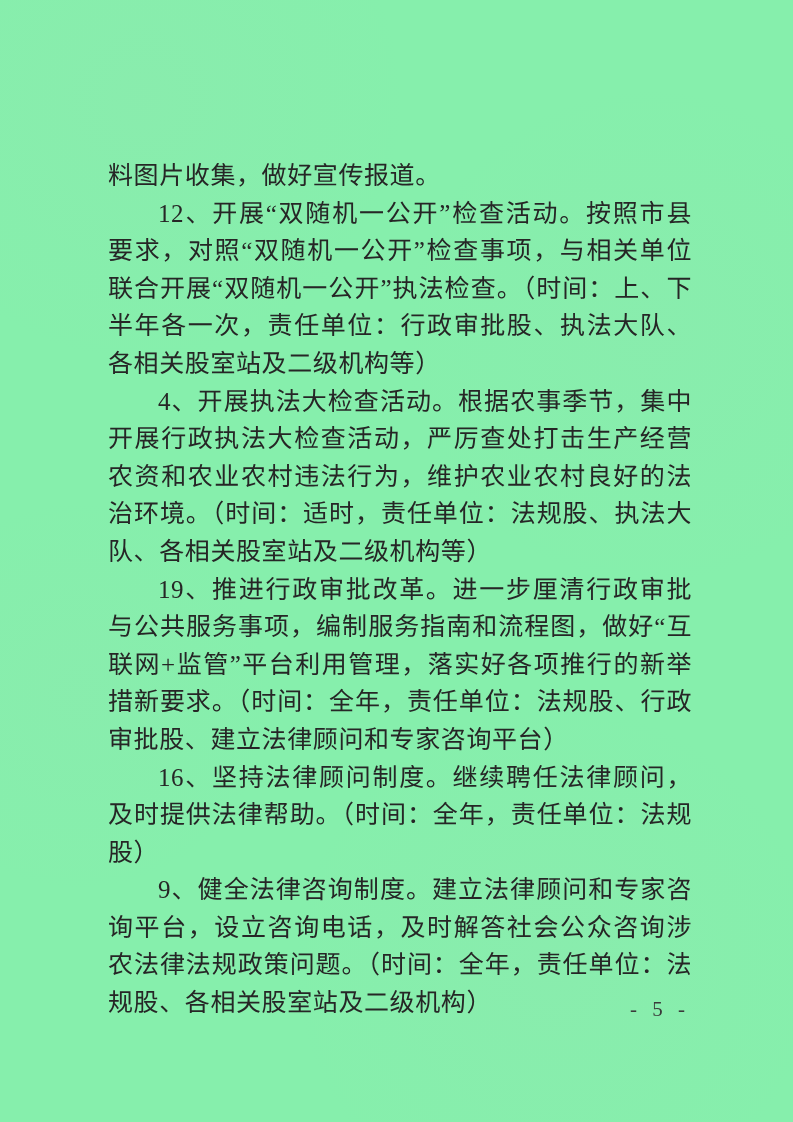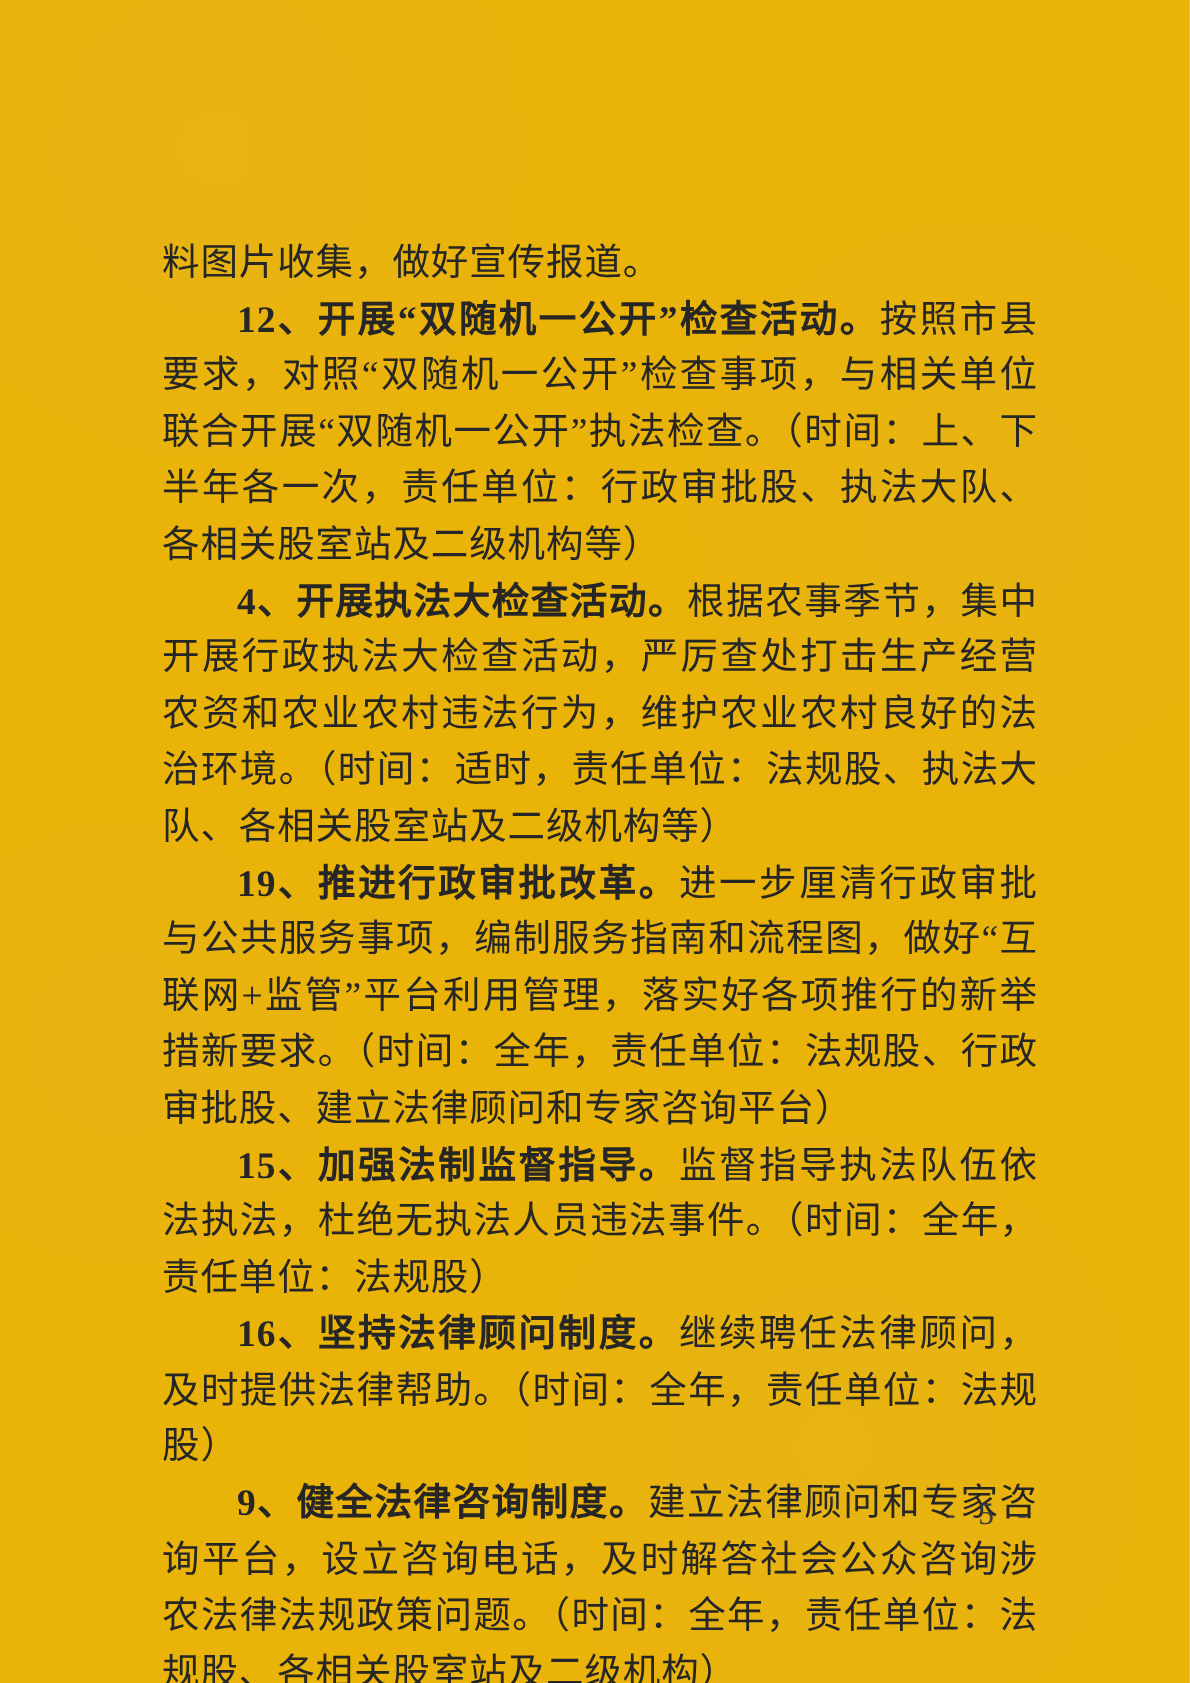"料图片收集，做好宣传报道。" .sheet { background: #eab308 -> #86efac }
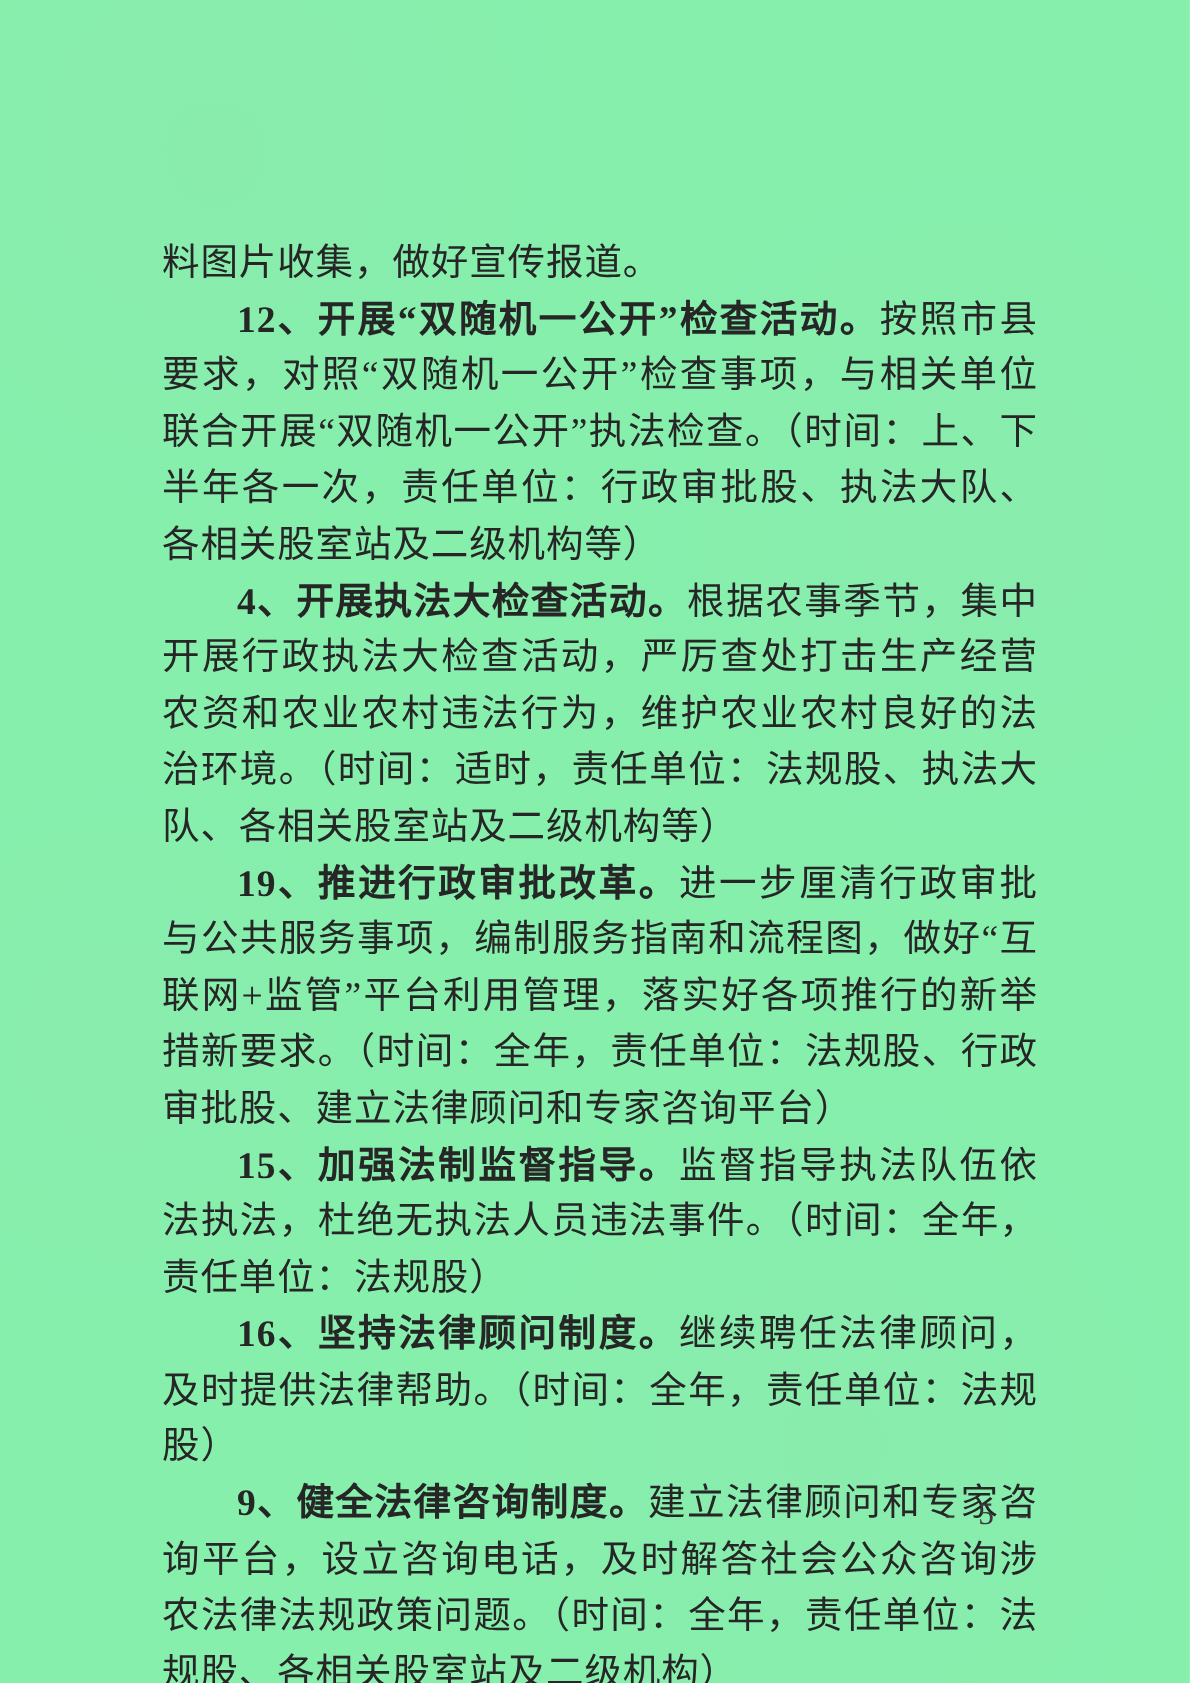"12、开展“双随机一公开”检查活动。" .head { font-weight: 700 -> 400 }
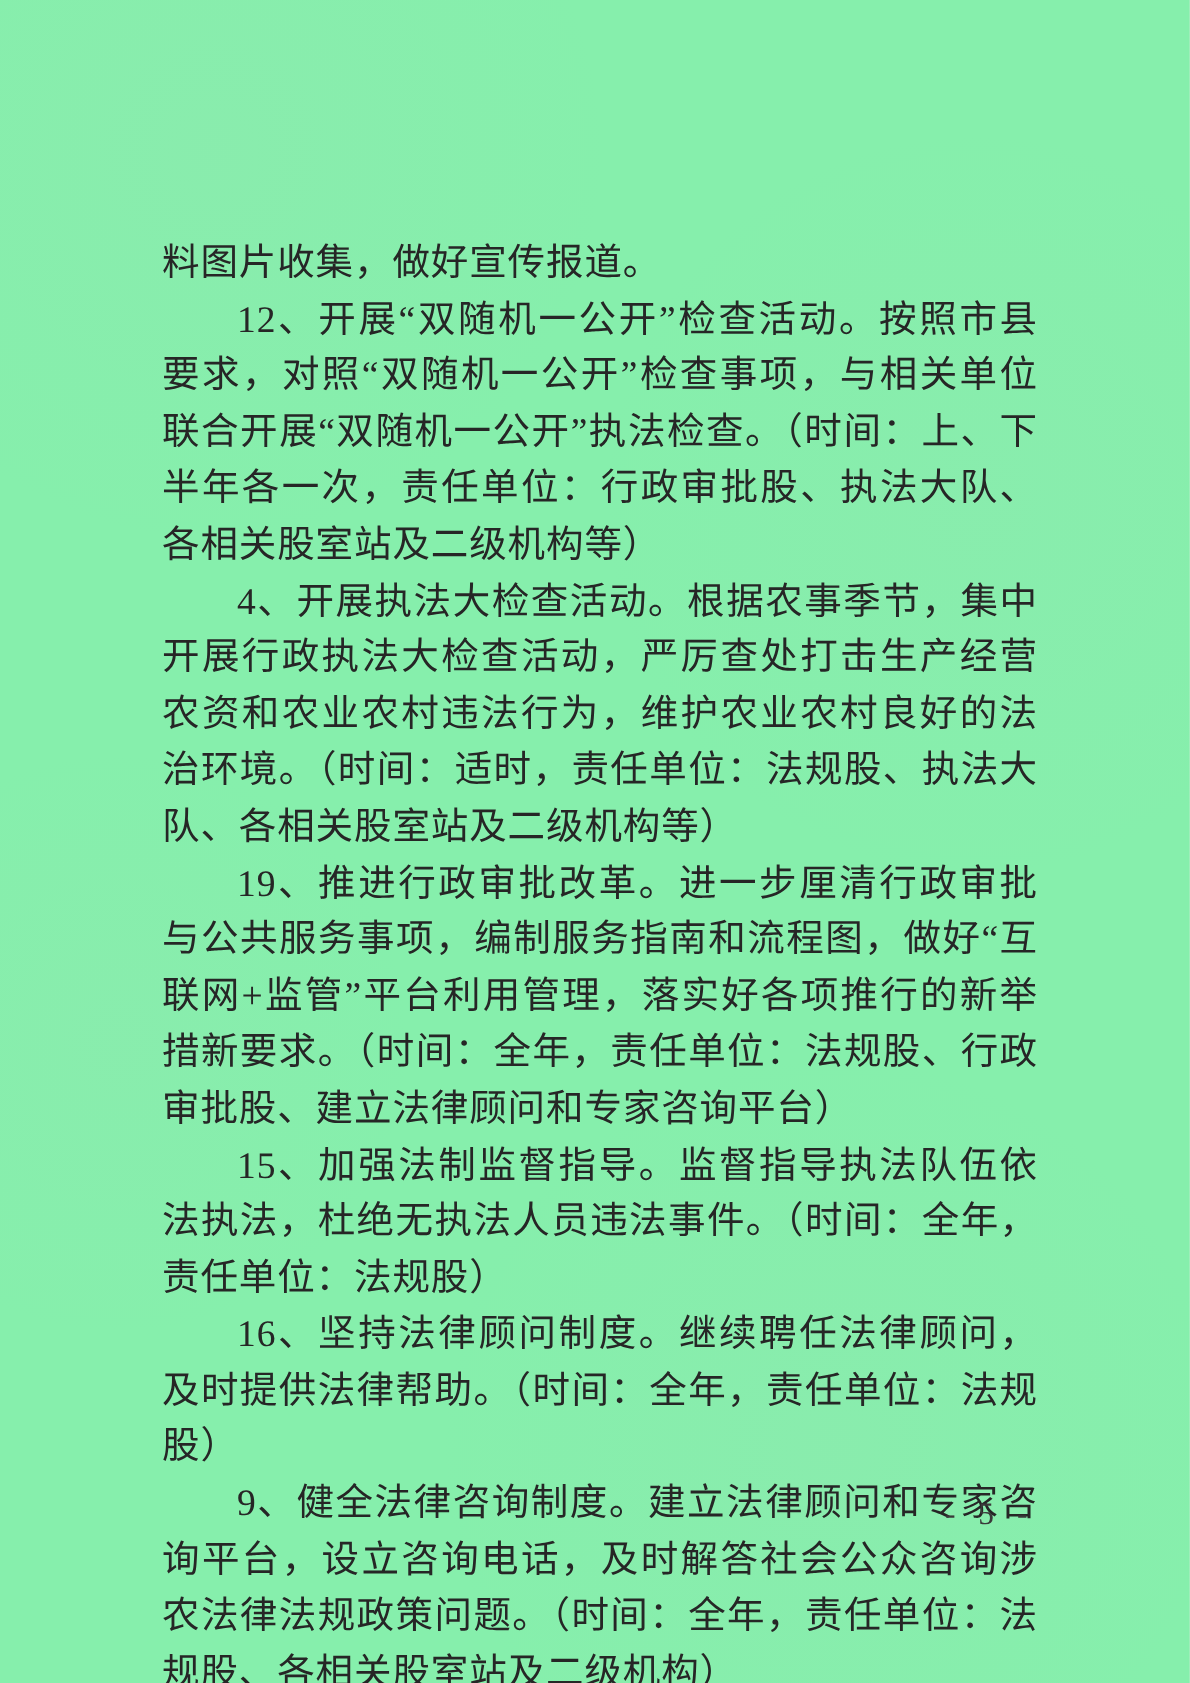"15、加强法制监督指导。监督指导执法队伍依法执法，杜绝无执法人员违法事件。（时间" p.para { html: <p><span>15、加强法制监督指导。</span><span>监督指导执法队伍依法执法，杜绝无执法人员违法事件。（时间：全年，责任单位：法规股）</span></p> -> none }
